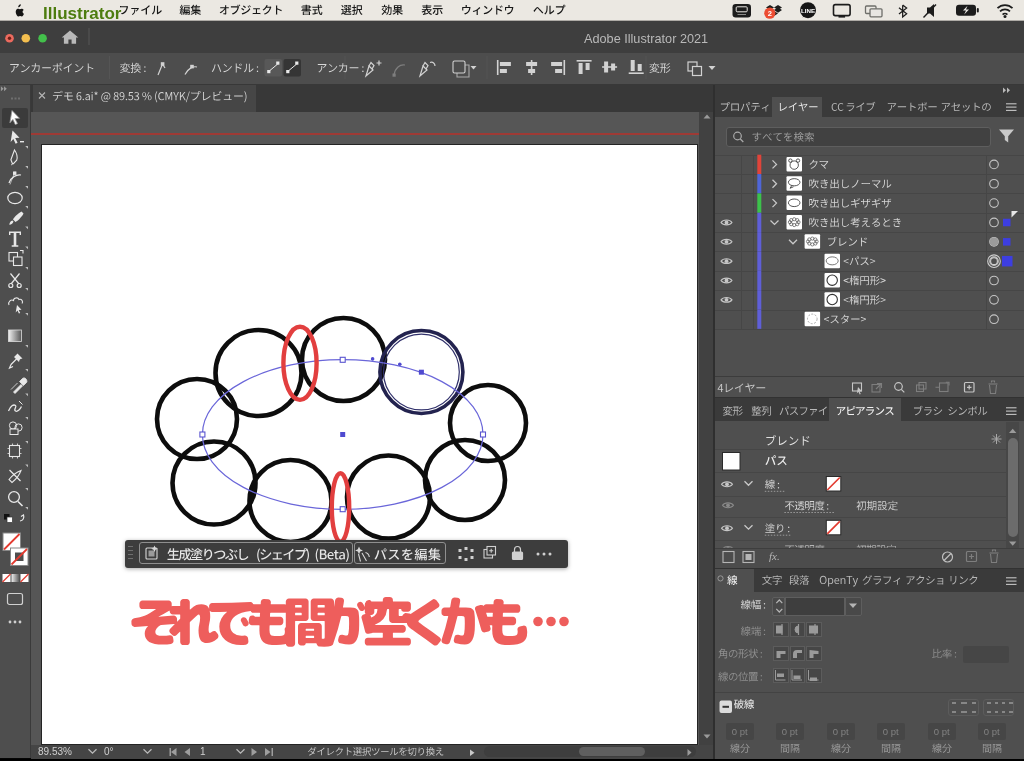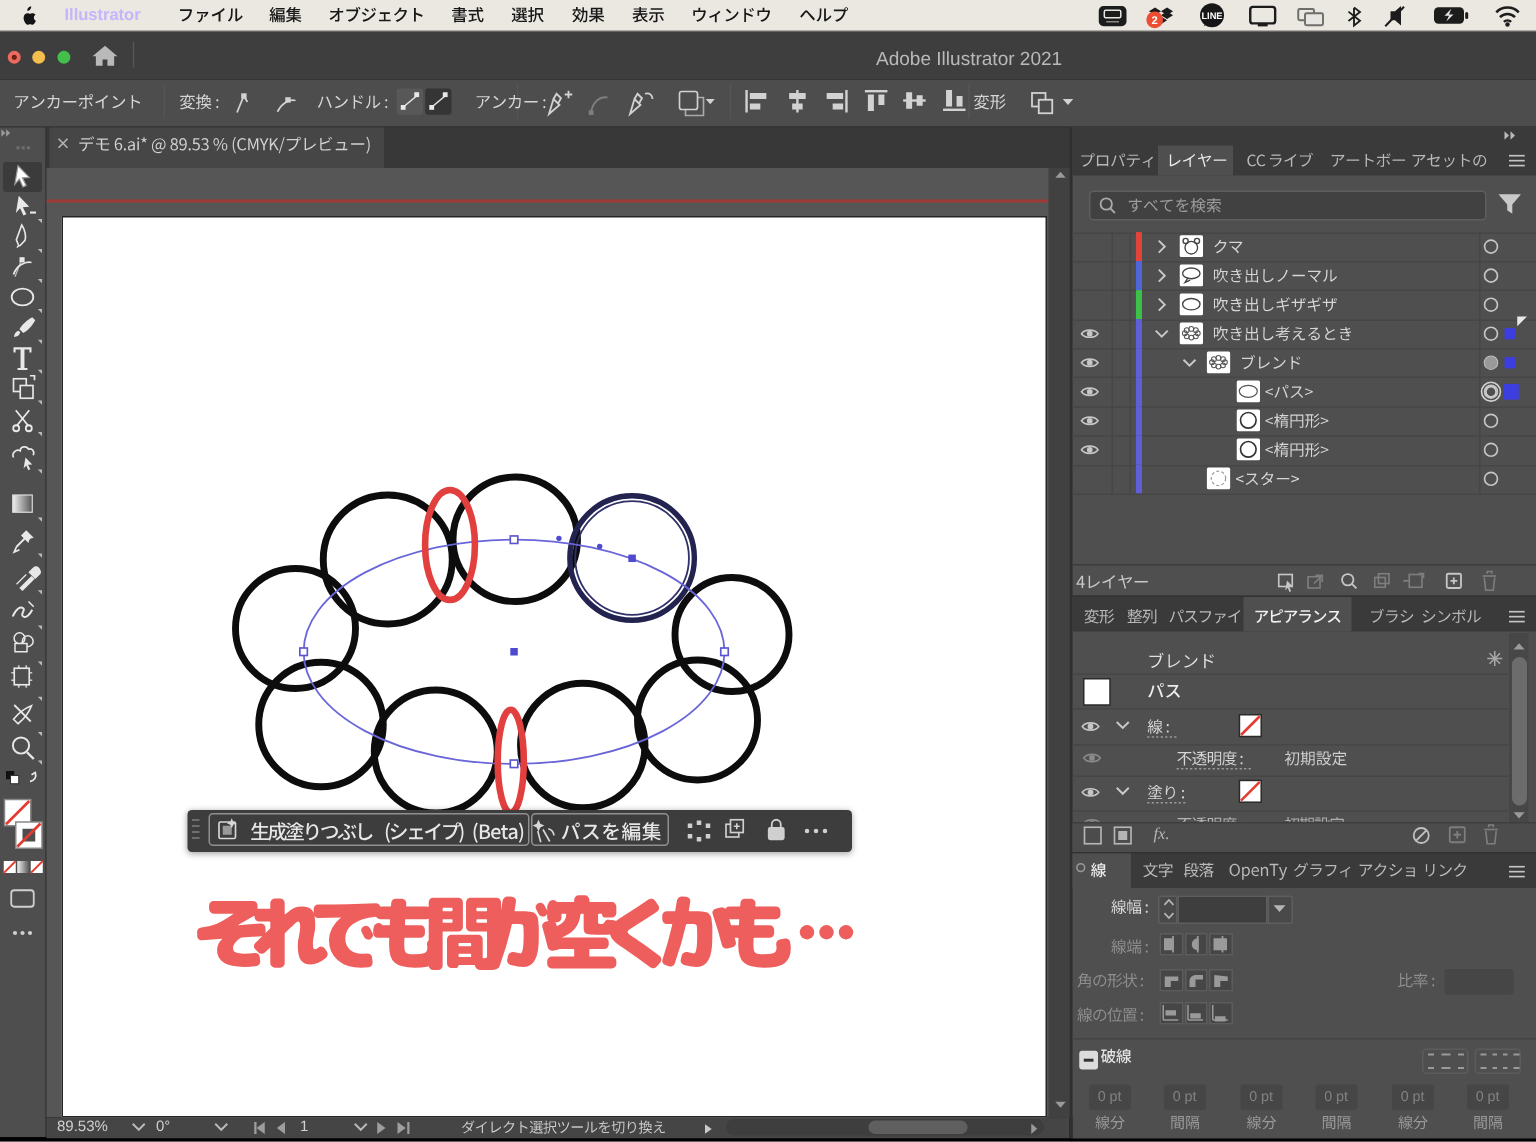"Illustrator" div.a { color: #c4b5fd -> #4d7c0f; font-size: 11px -> 17px }
